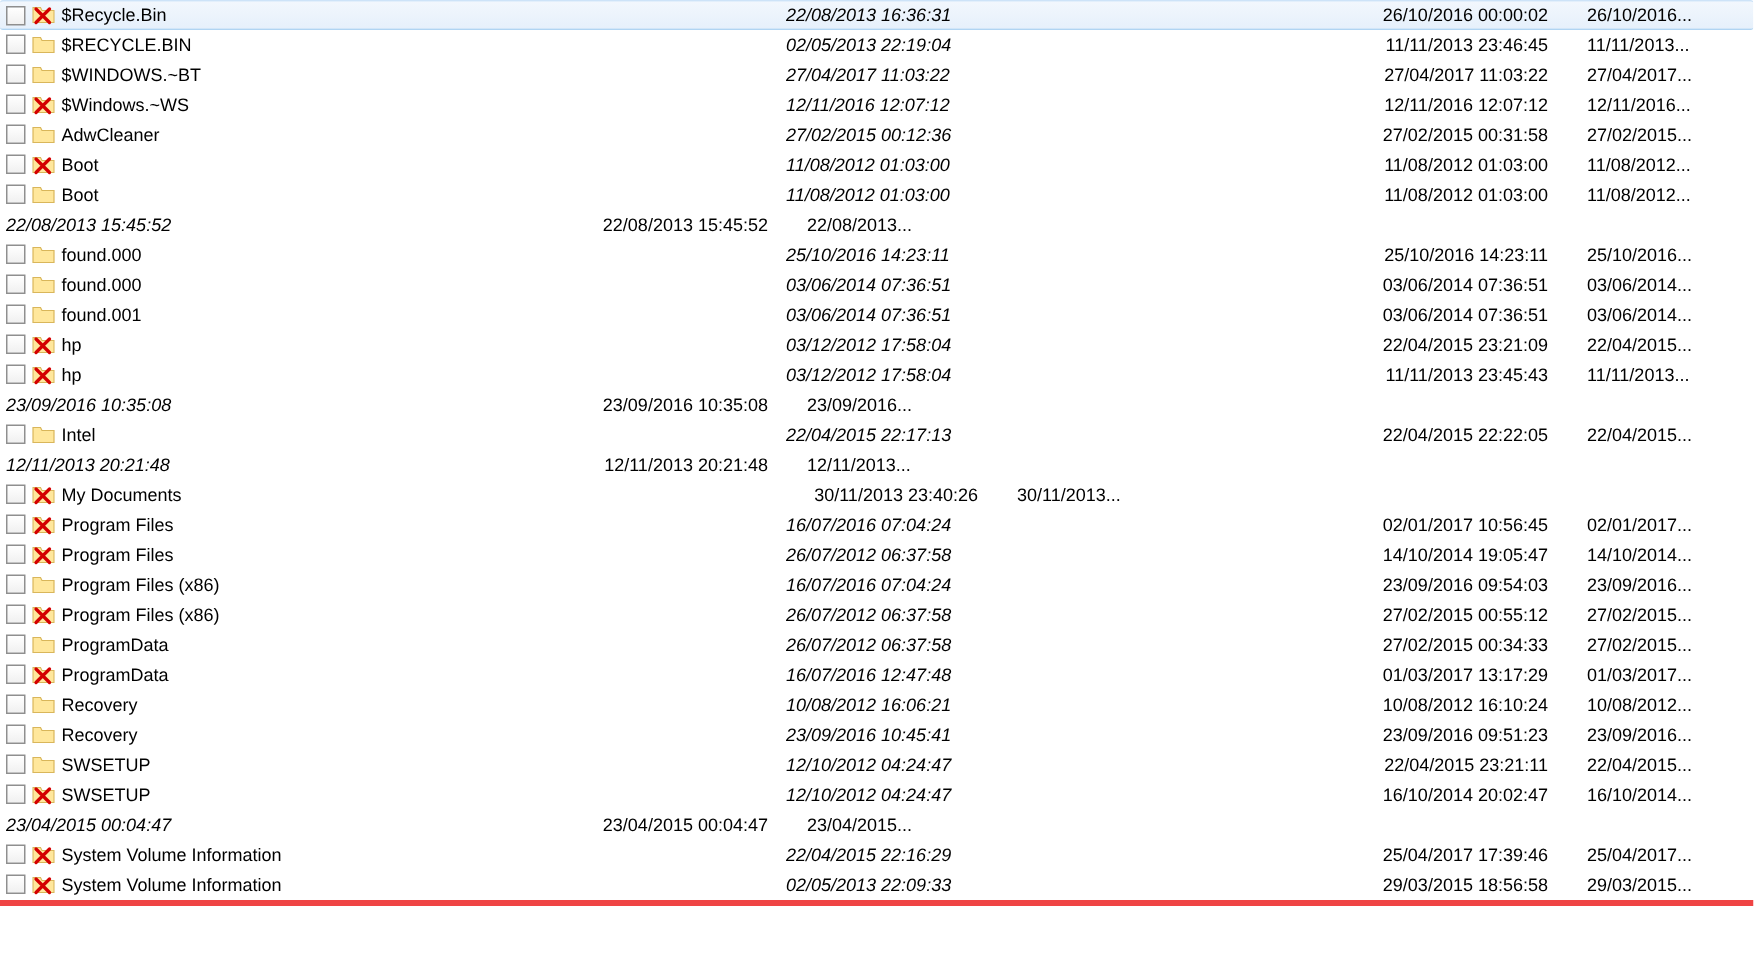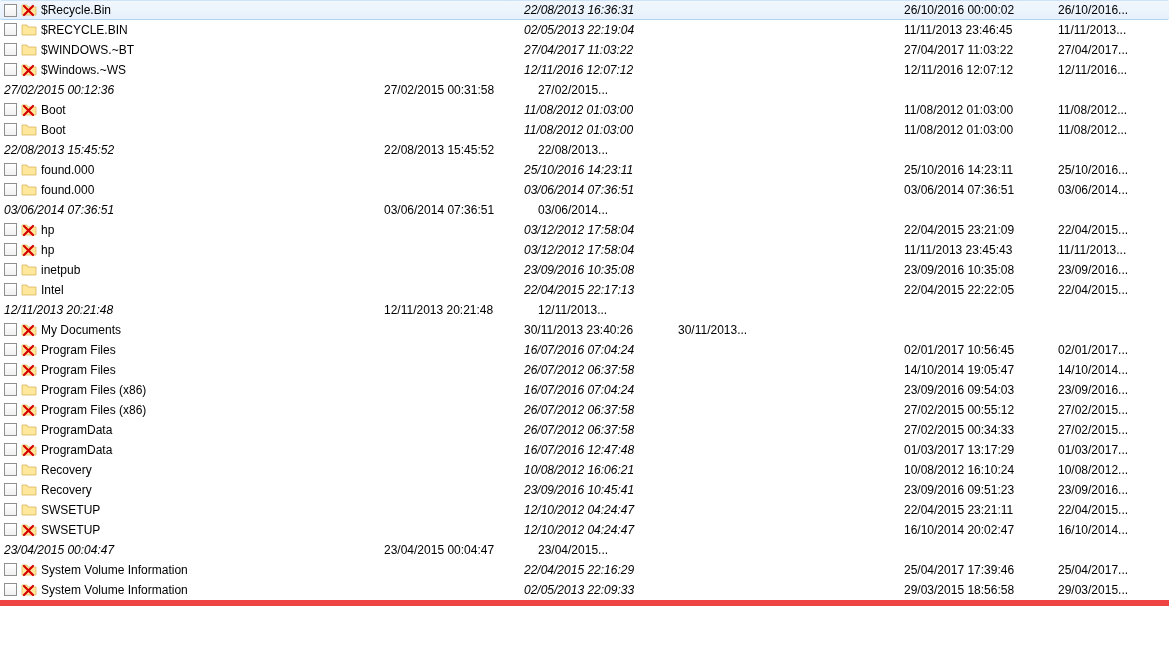"$Recycle.Bin" .list { border-bottom: 6px solid #ef4444 -> 4px solid #ef4444 }
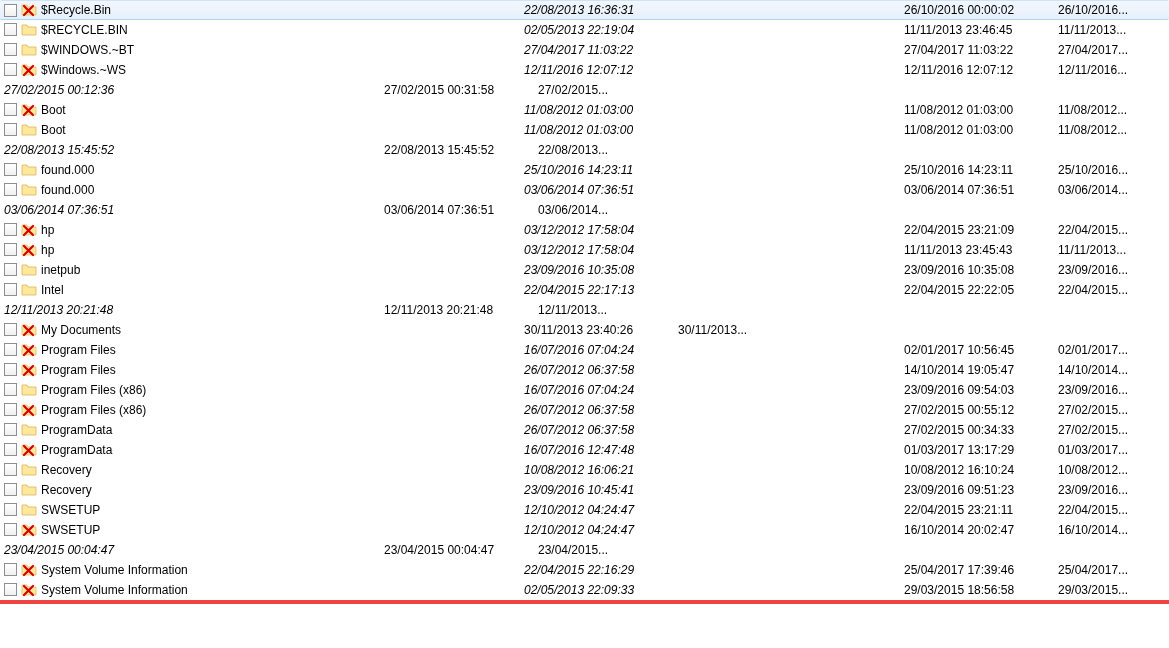"26/10/2016 00:00:02" .col-d2 { text-align: none -> right }
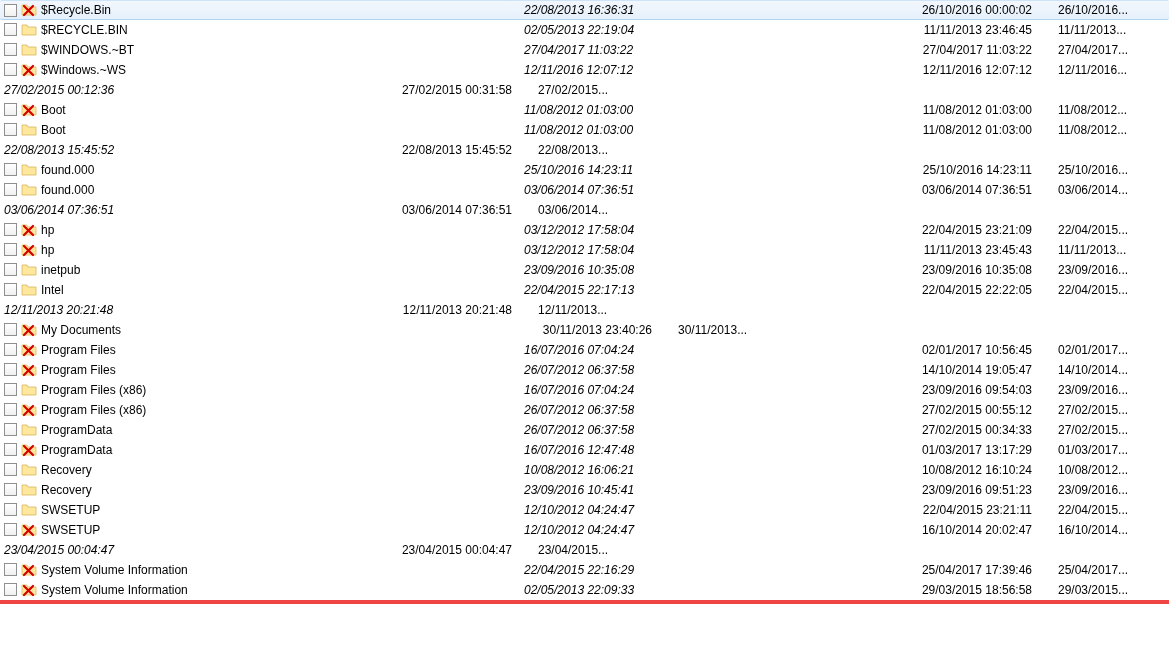"AdwCleaner" div.col-name { html: none -> <div> <span></span> <span> <svg> <path></path> </svg> </span> <span>AdwCleaner</span> </div> }
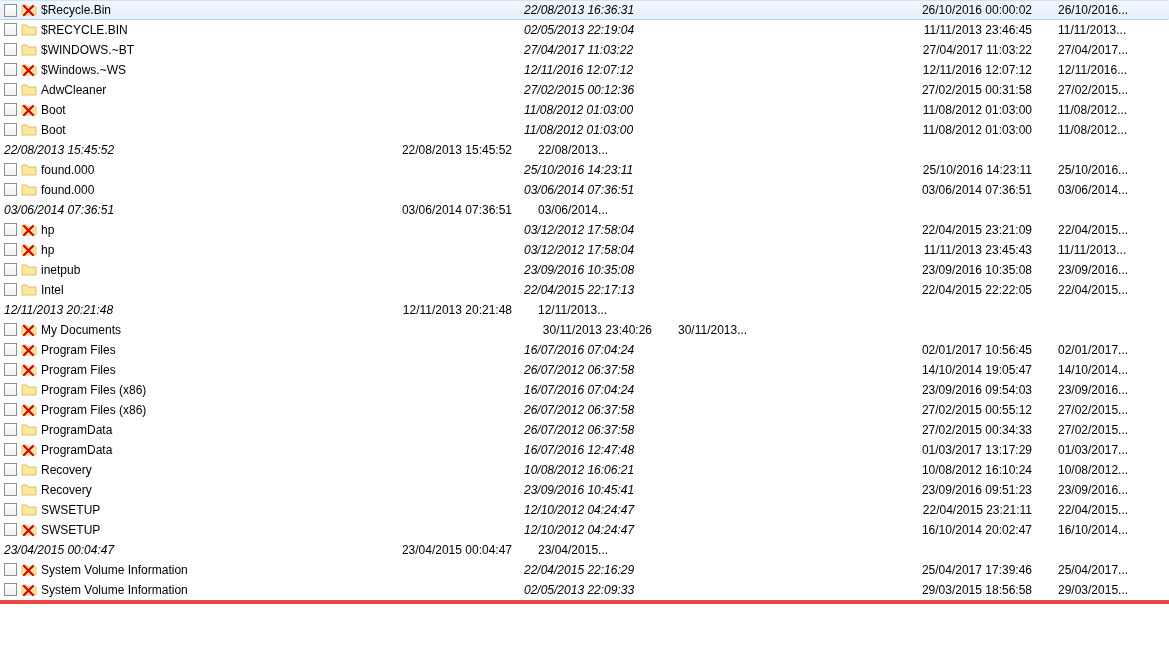"found.001" div.col-name { html: none -> <div> <span></span> <span> <svg> <path></path> </svg> </span> <span>found.001</span> </div> }
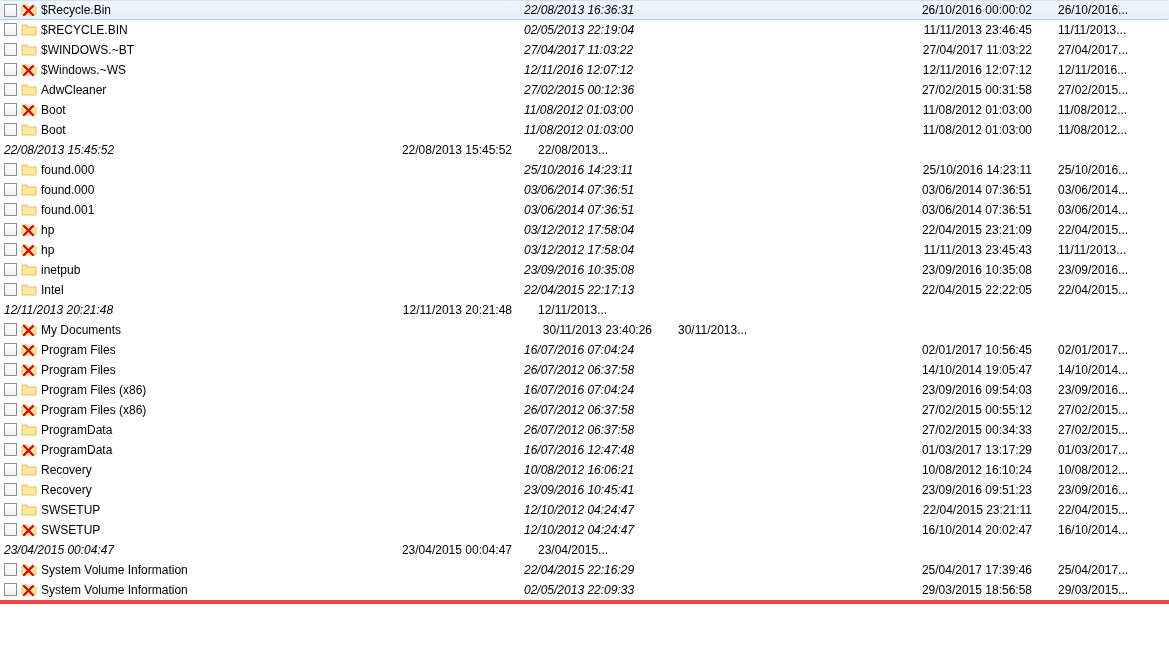"inetpub" div.col-name { html: <div> <span></span> <span> <svg> <path></path> </svg> </span> <span>inetpub</span> </div> -> none }
